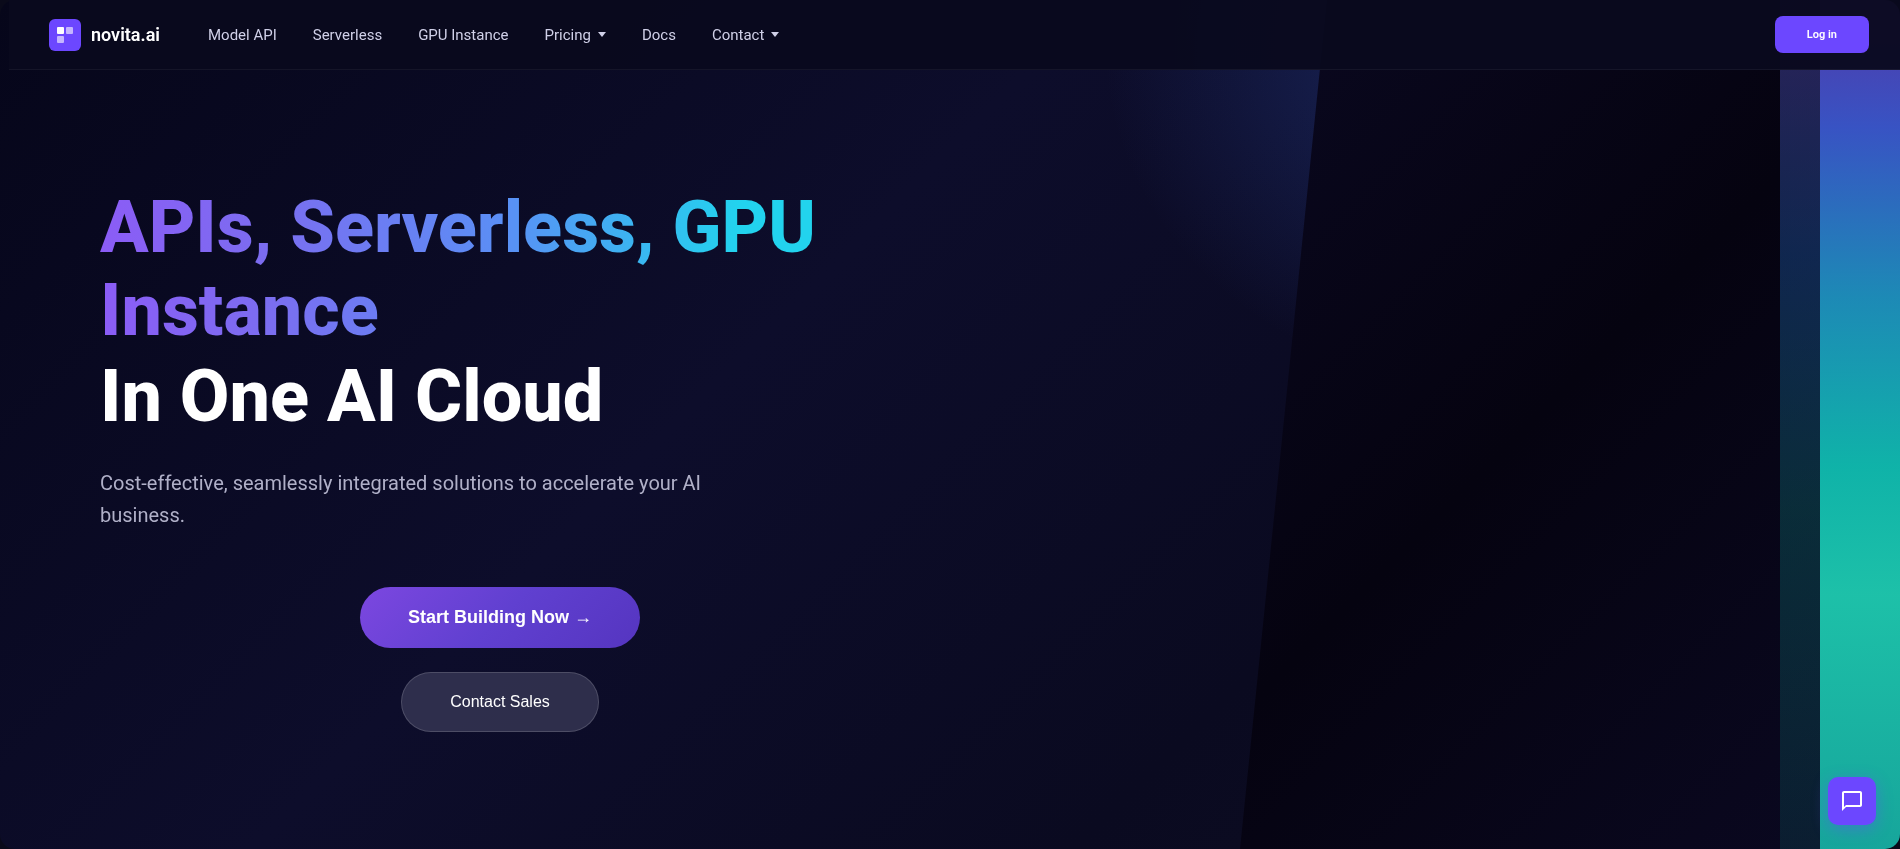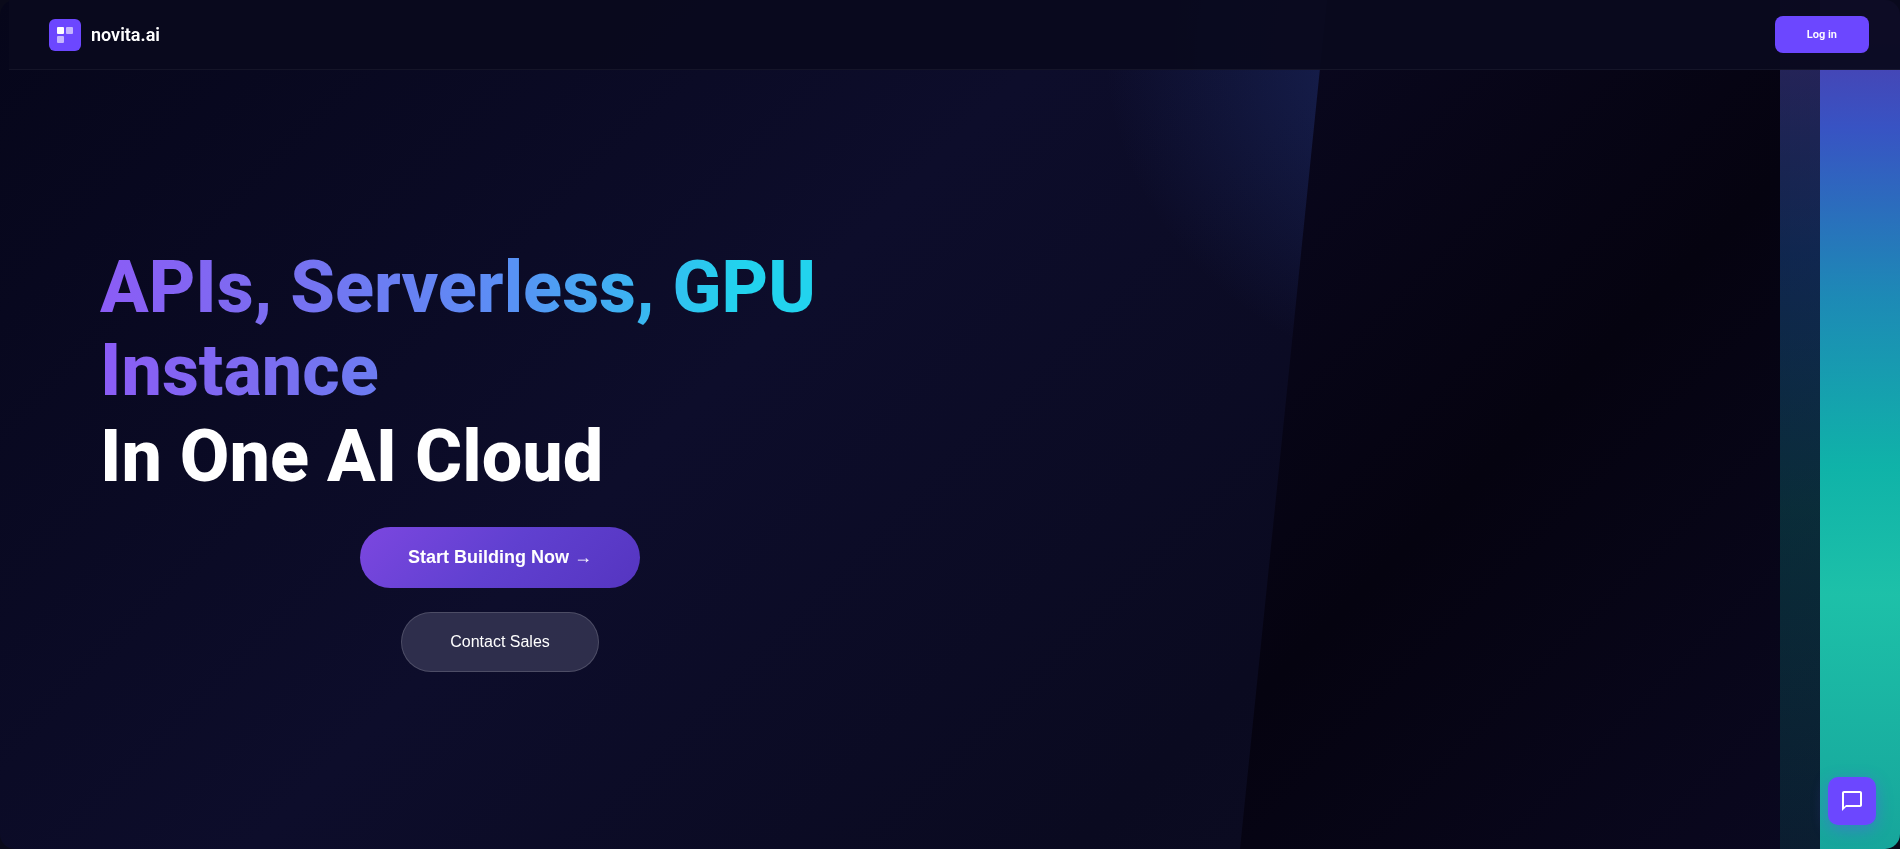"Model API" ul.nav-links { html: none -> <ul> <li> <a>Model API</a> </li> <li> <a>Serverless</a> </li> <li> <a>GPU Instance</a> </li> <li> <a> <span>Pricing</span> <span></span> </a> </li> <li> <a>Docs</a> </li> <li> <a> <span>Contact</span> <span></span> </a> </li> </ul> }
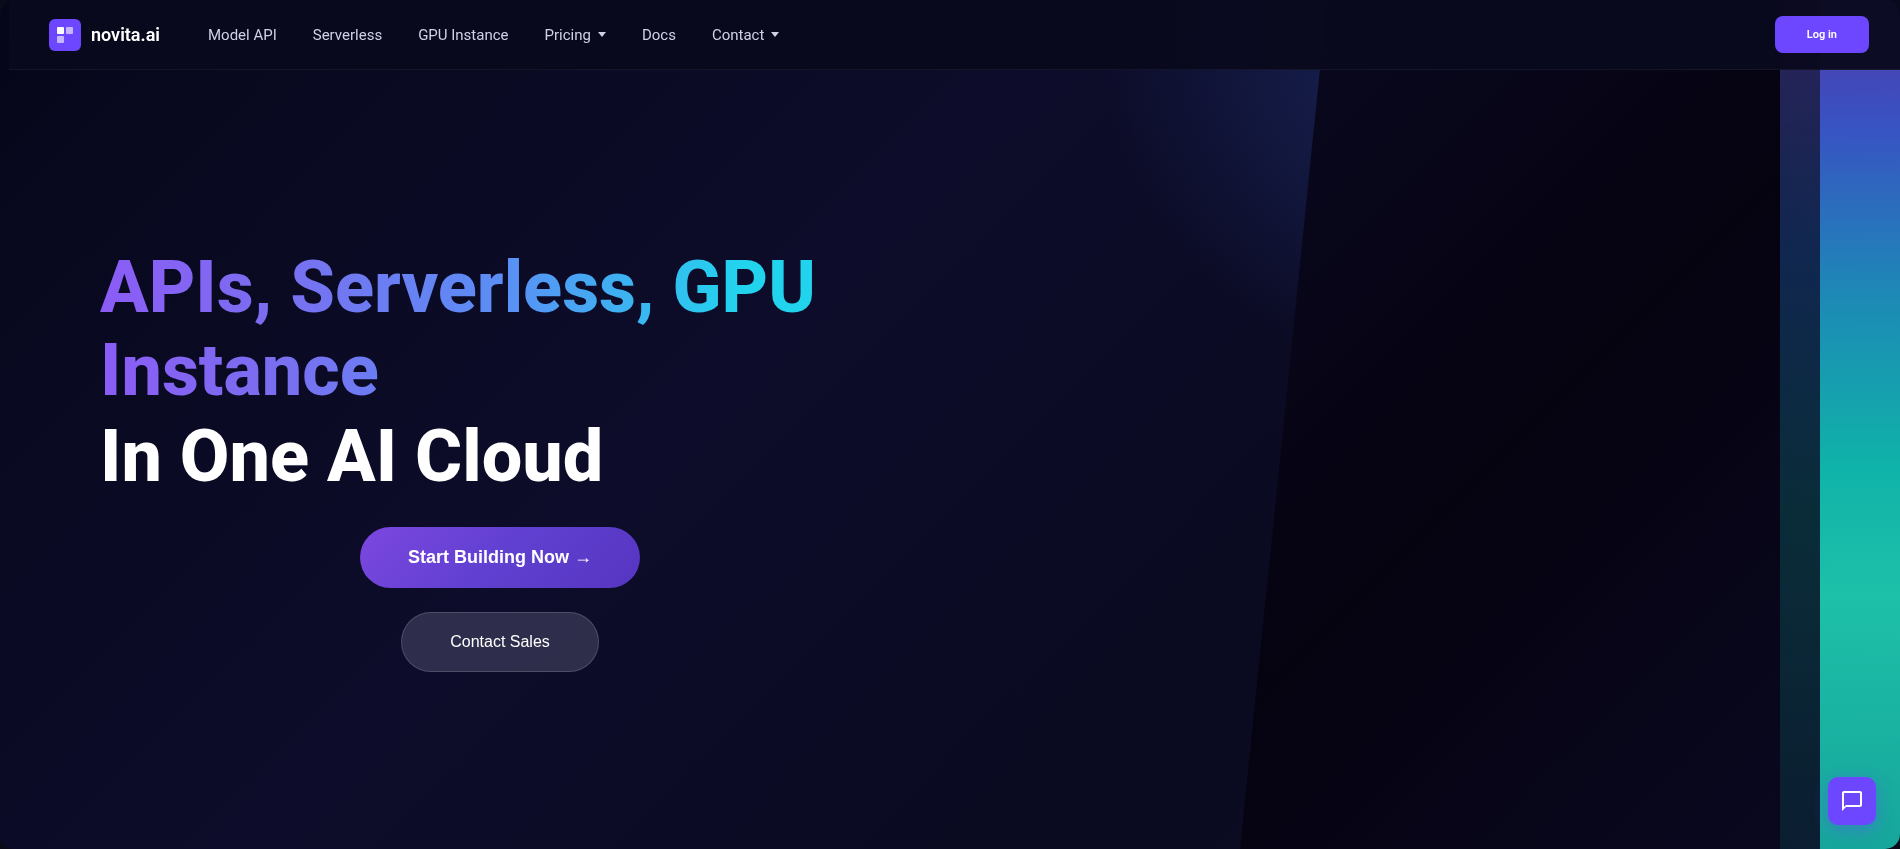"Cost-effective, seamlessly integrated" p.hero-subtitle { html: none -> <p>Cost-effective, seamlessly integrated solutions to accelerate your AI business.</p> }
